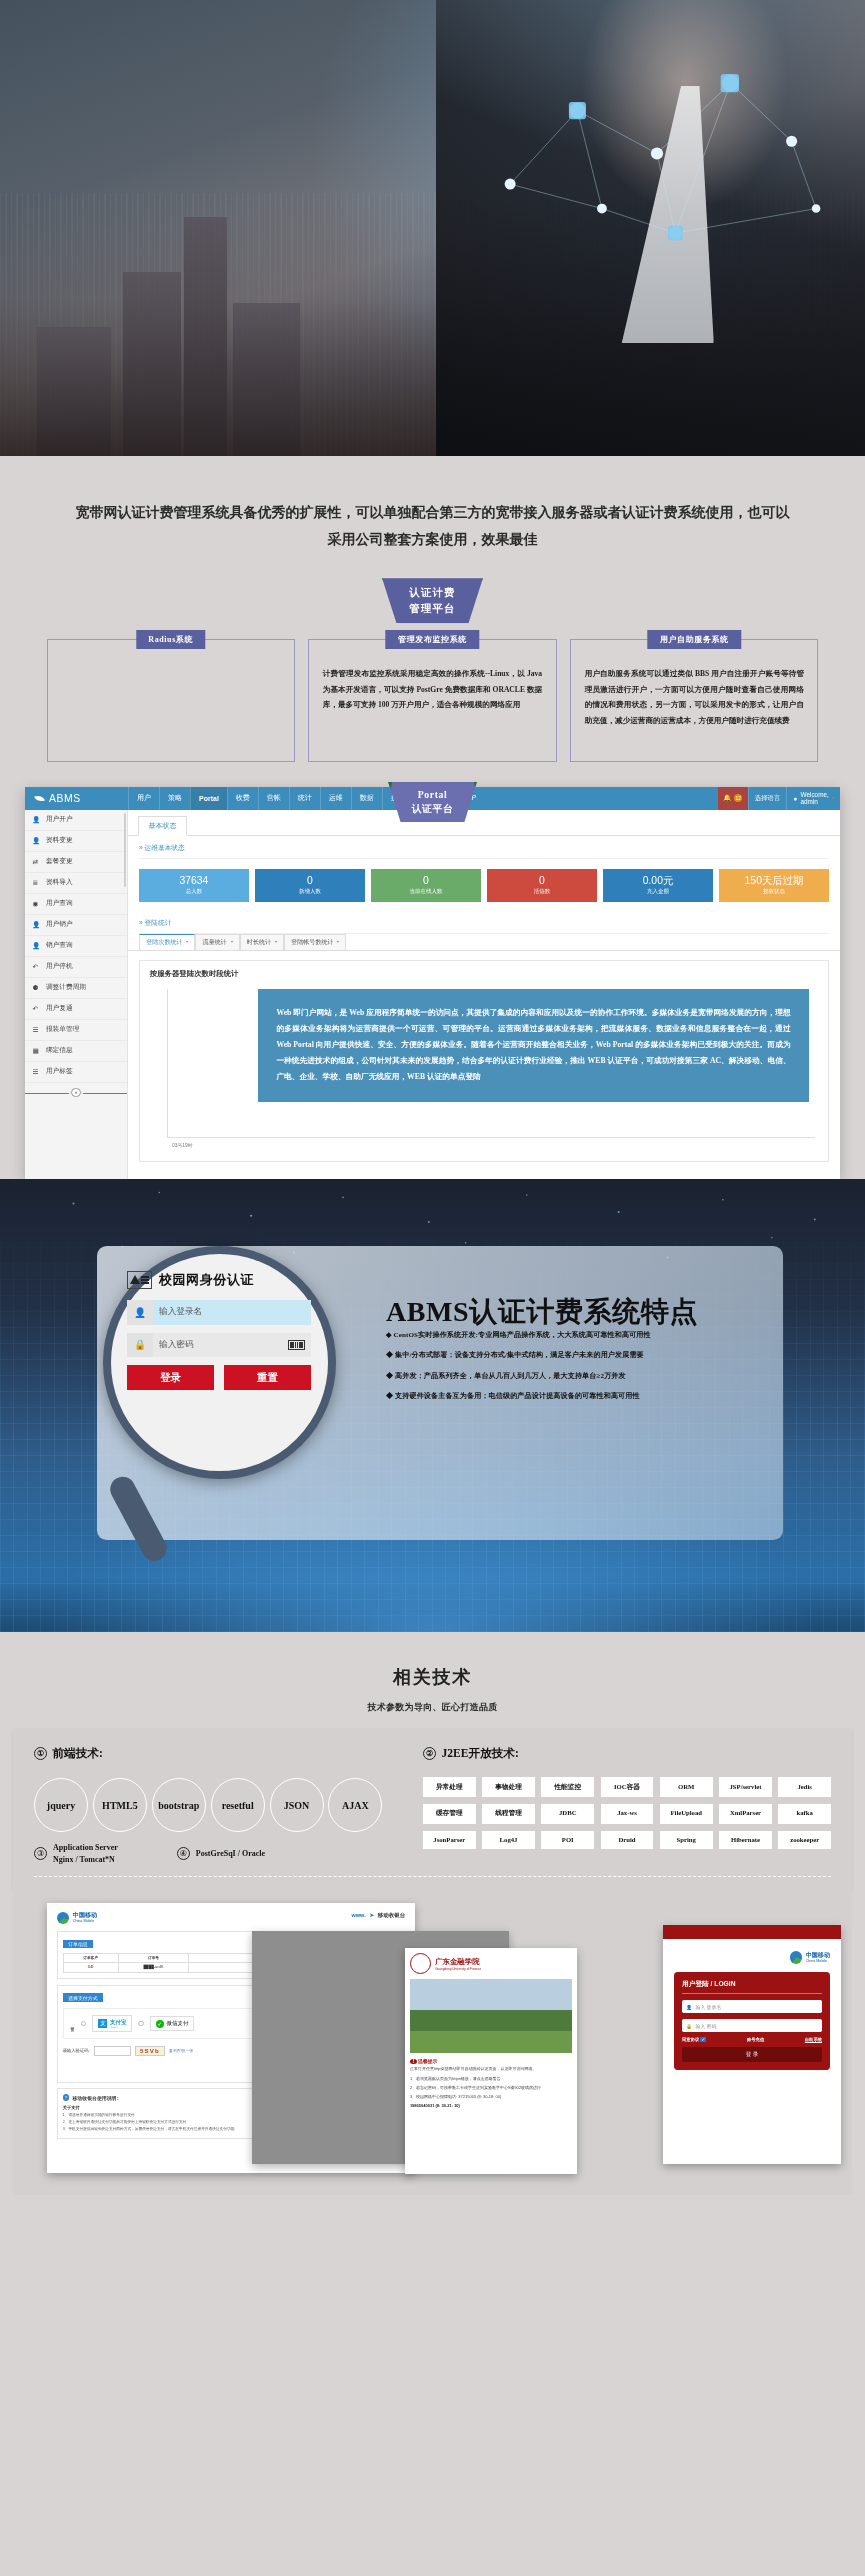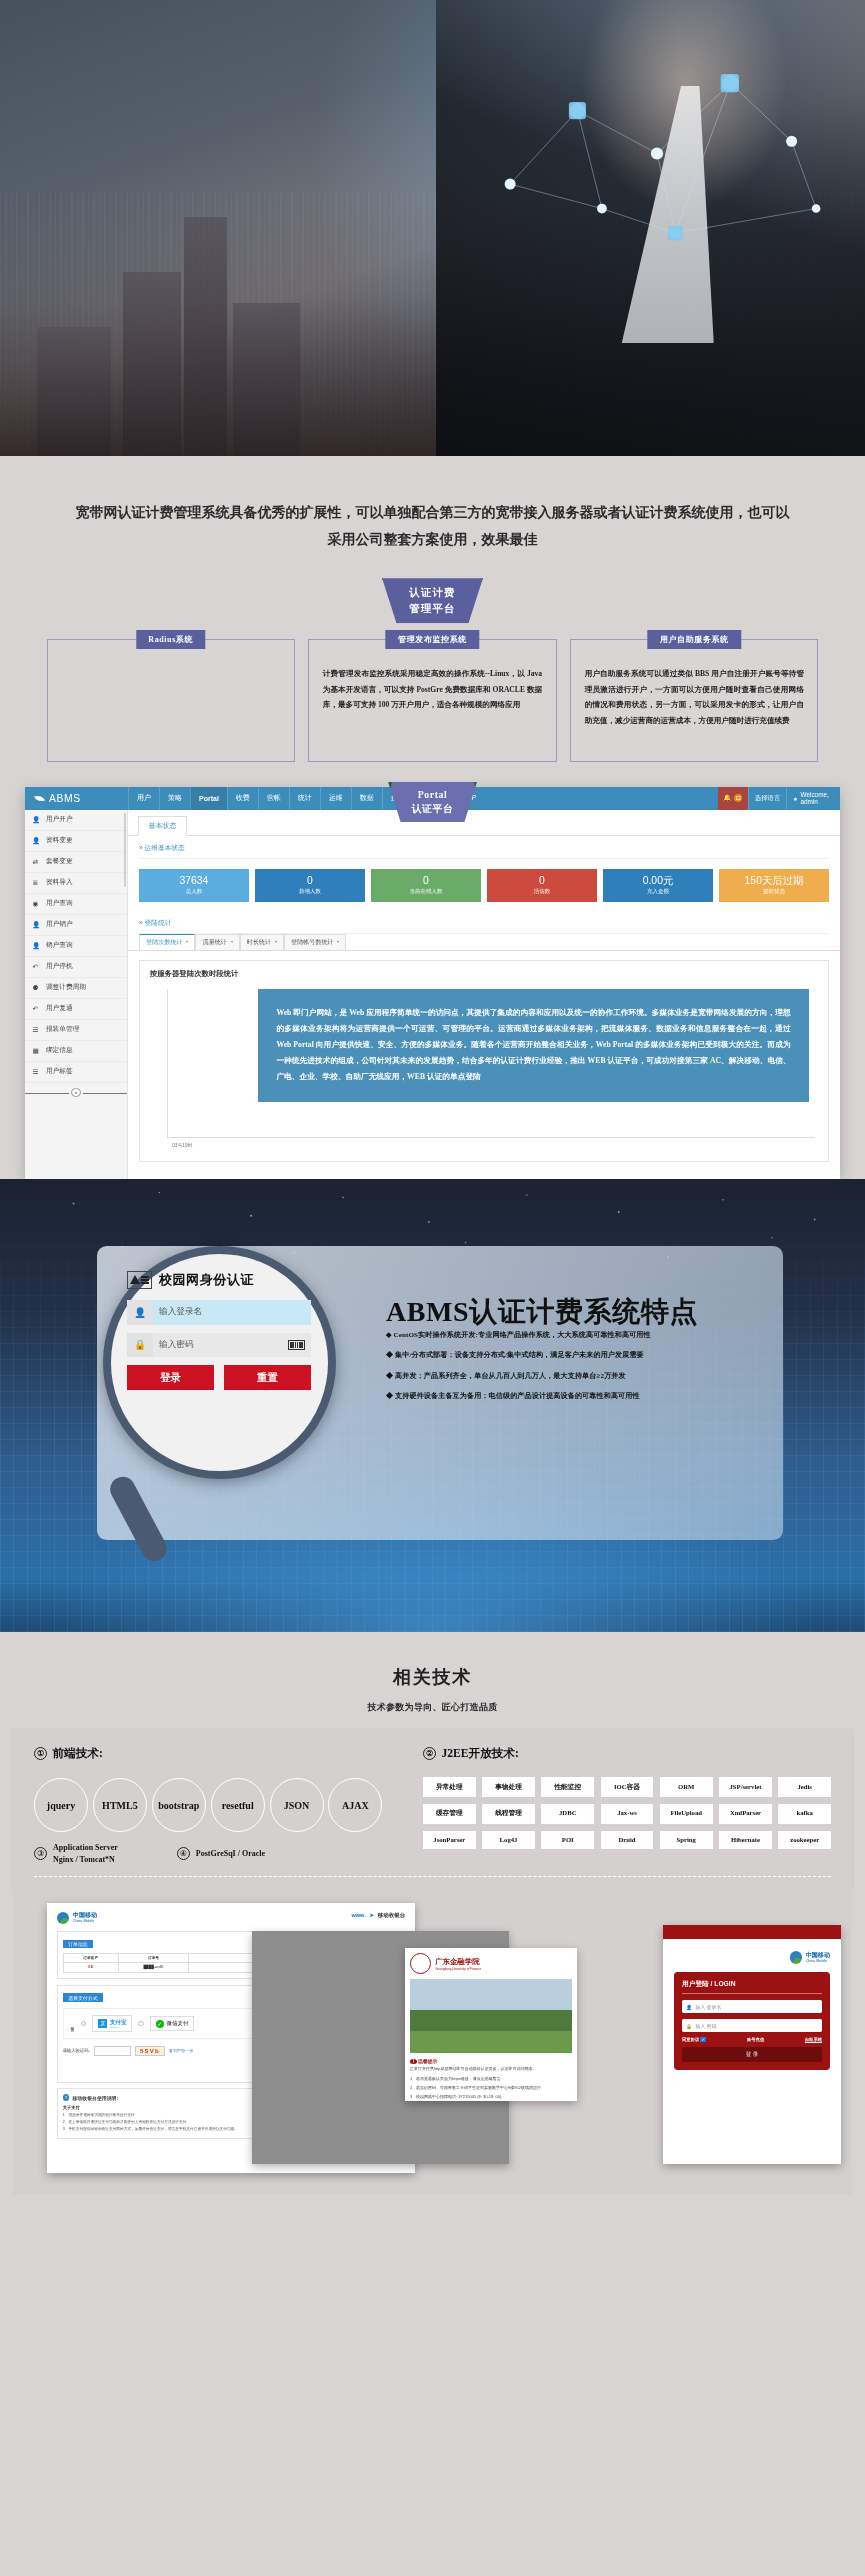"广东金融学院" .shot3 { height: 153px -> 226px }
